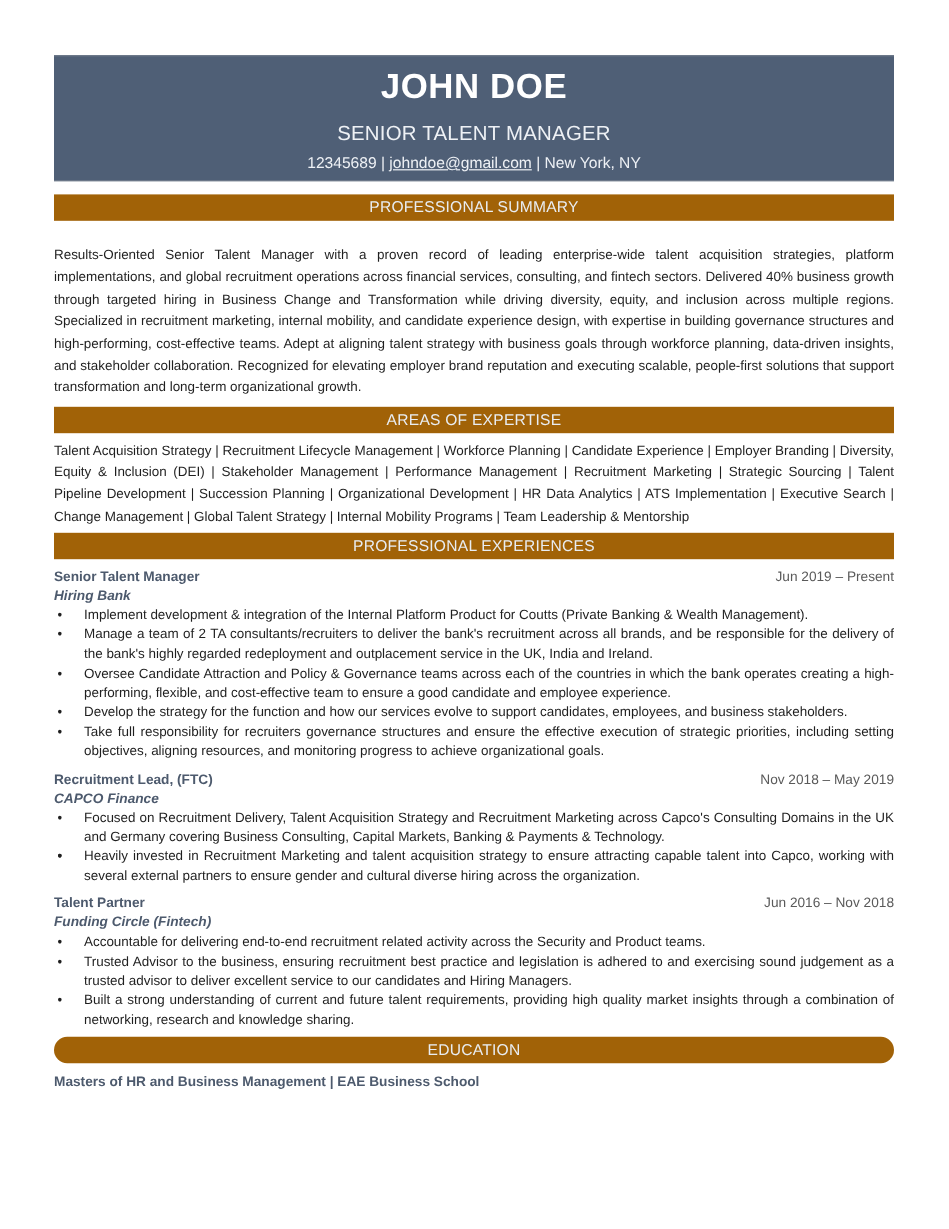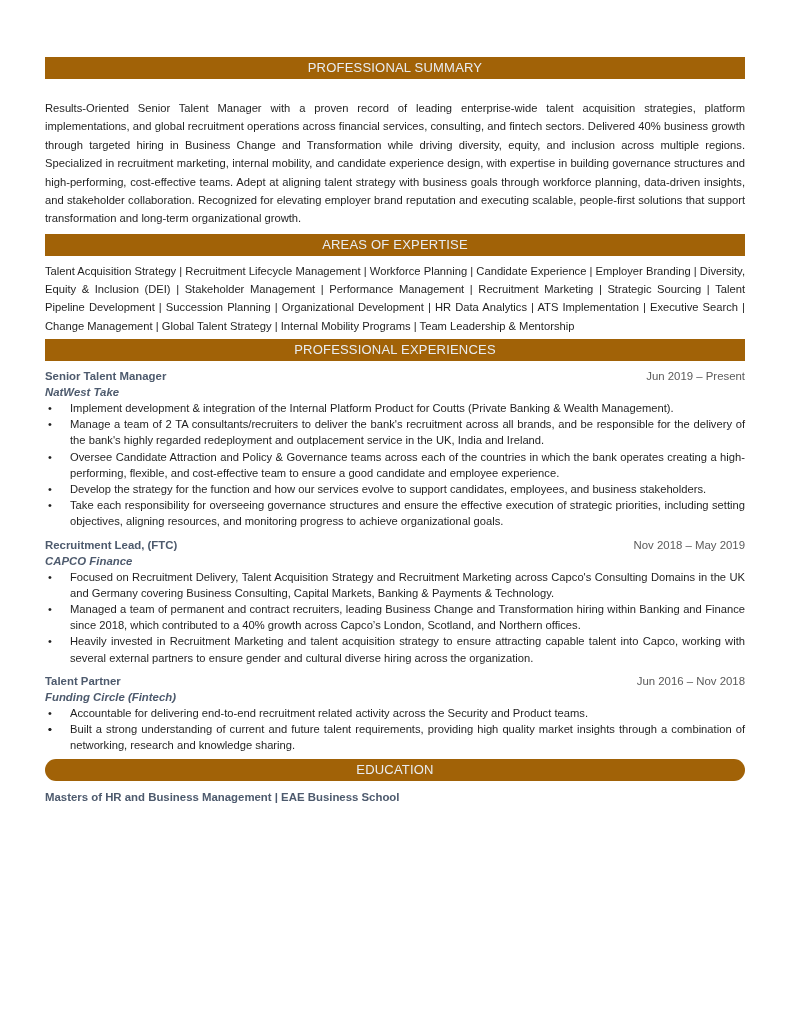"JOHN DOE" div.header { html: none -> <div> <div>JOHN DOE</div> <div>SENIOR TALENT MANAGER</div> <div> <span>12345689</span><span> | </span><span>johndoe@gmail.com</span><span> | </span><span>New York, NY</span> </div> </div> }
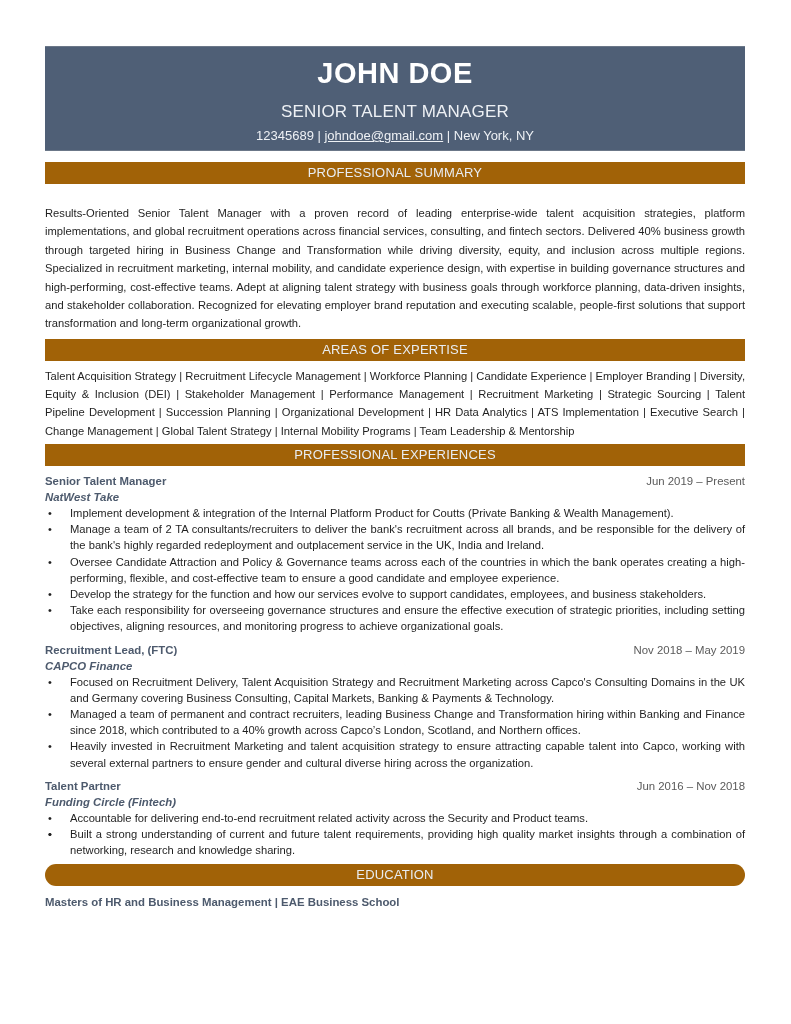"NatWest Take" div.job-company { text: NatWest Take -> Hiring Bank }
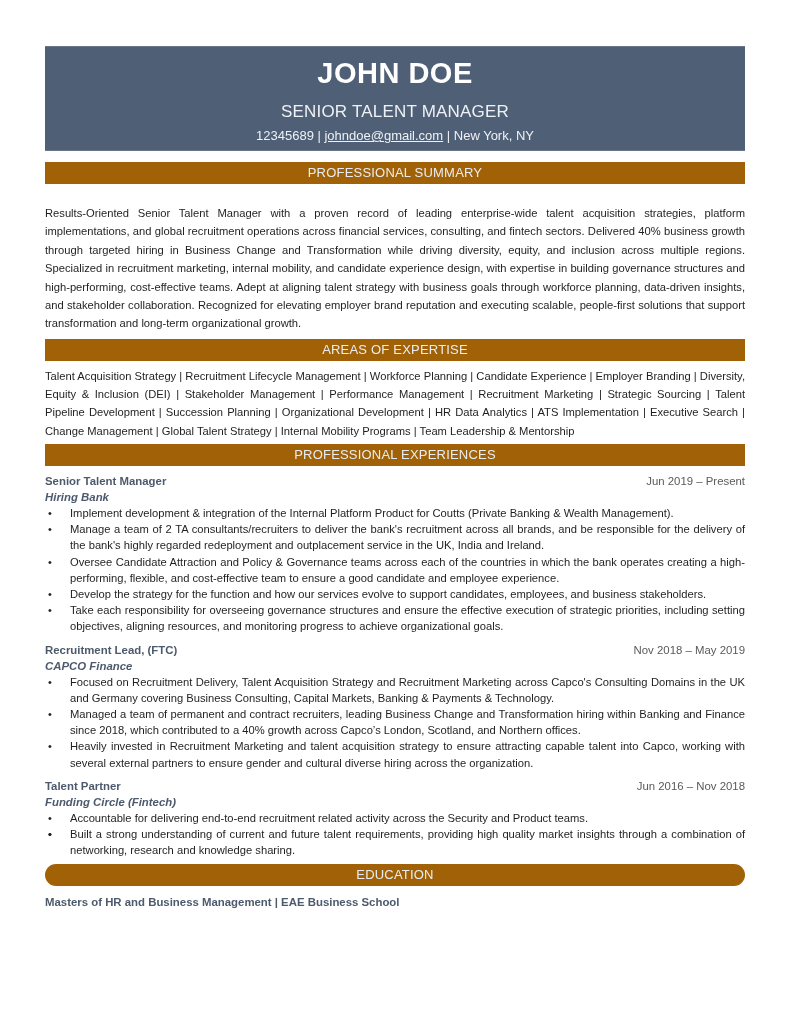"Take each responsibility for overseeing" span { text: each responsibility for overseeing -> full responsibility for recruiters }
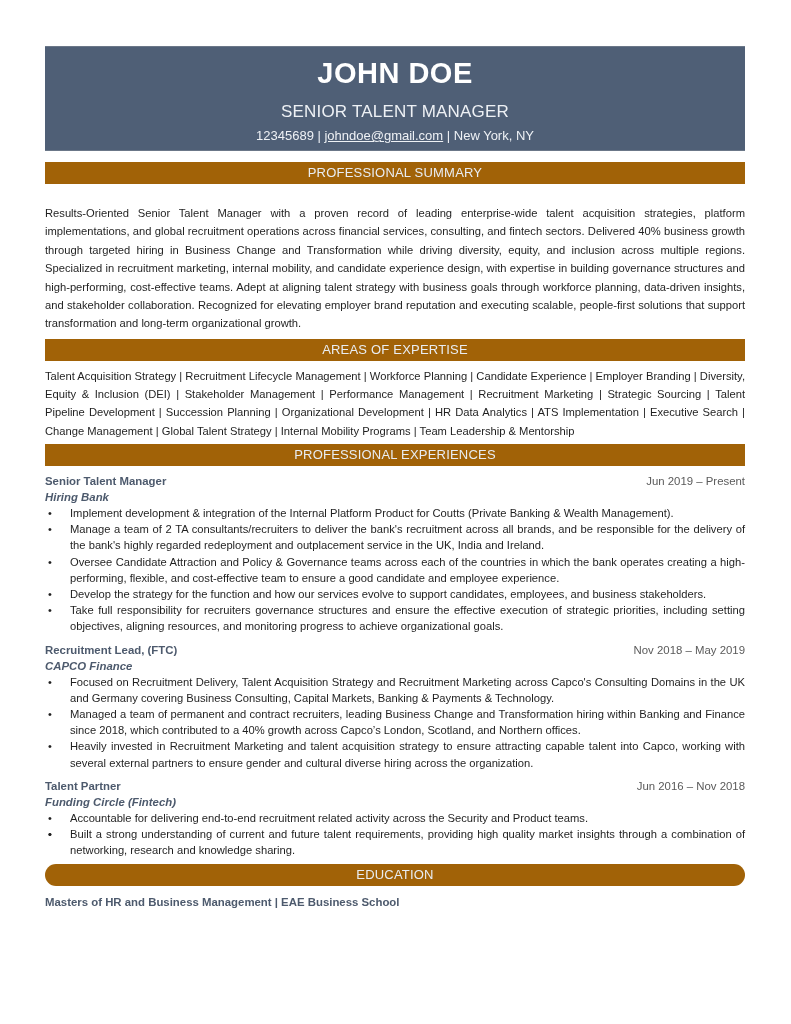"Managed a team of permanent" span { html: <span>Managed a team of permanent and contract recruiters, leading Business Change and Transformation hiring within Banking and Finance since 2018, which contributed to a 40% growth across Capco’s London, Scotland, and Northern offices.</span> -> none }
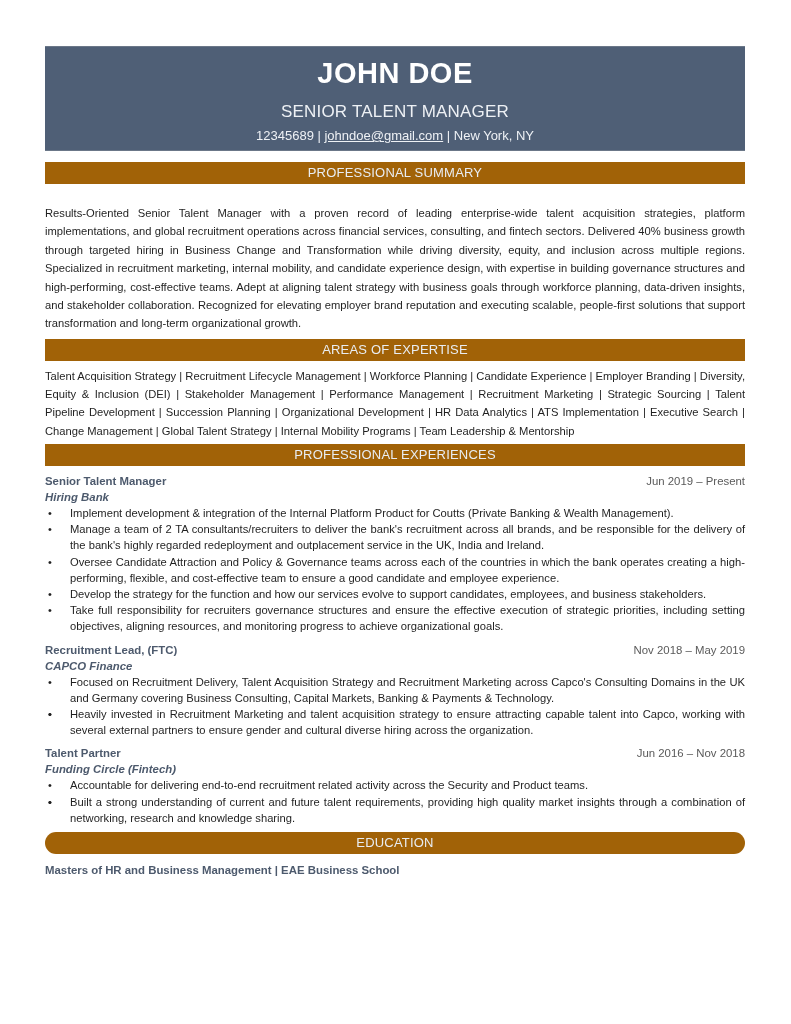"Trusted Advisor to the business," span { html: none -> <span>Trusted Advisor to the business, ensuring recruitment best practice and legislation is adhered to and exercising sound judgement as a trusted advisor to deliver excellent service to our candidates and Hiring Managers.</span> }
